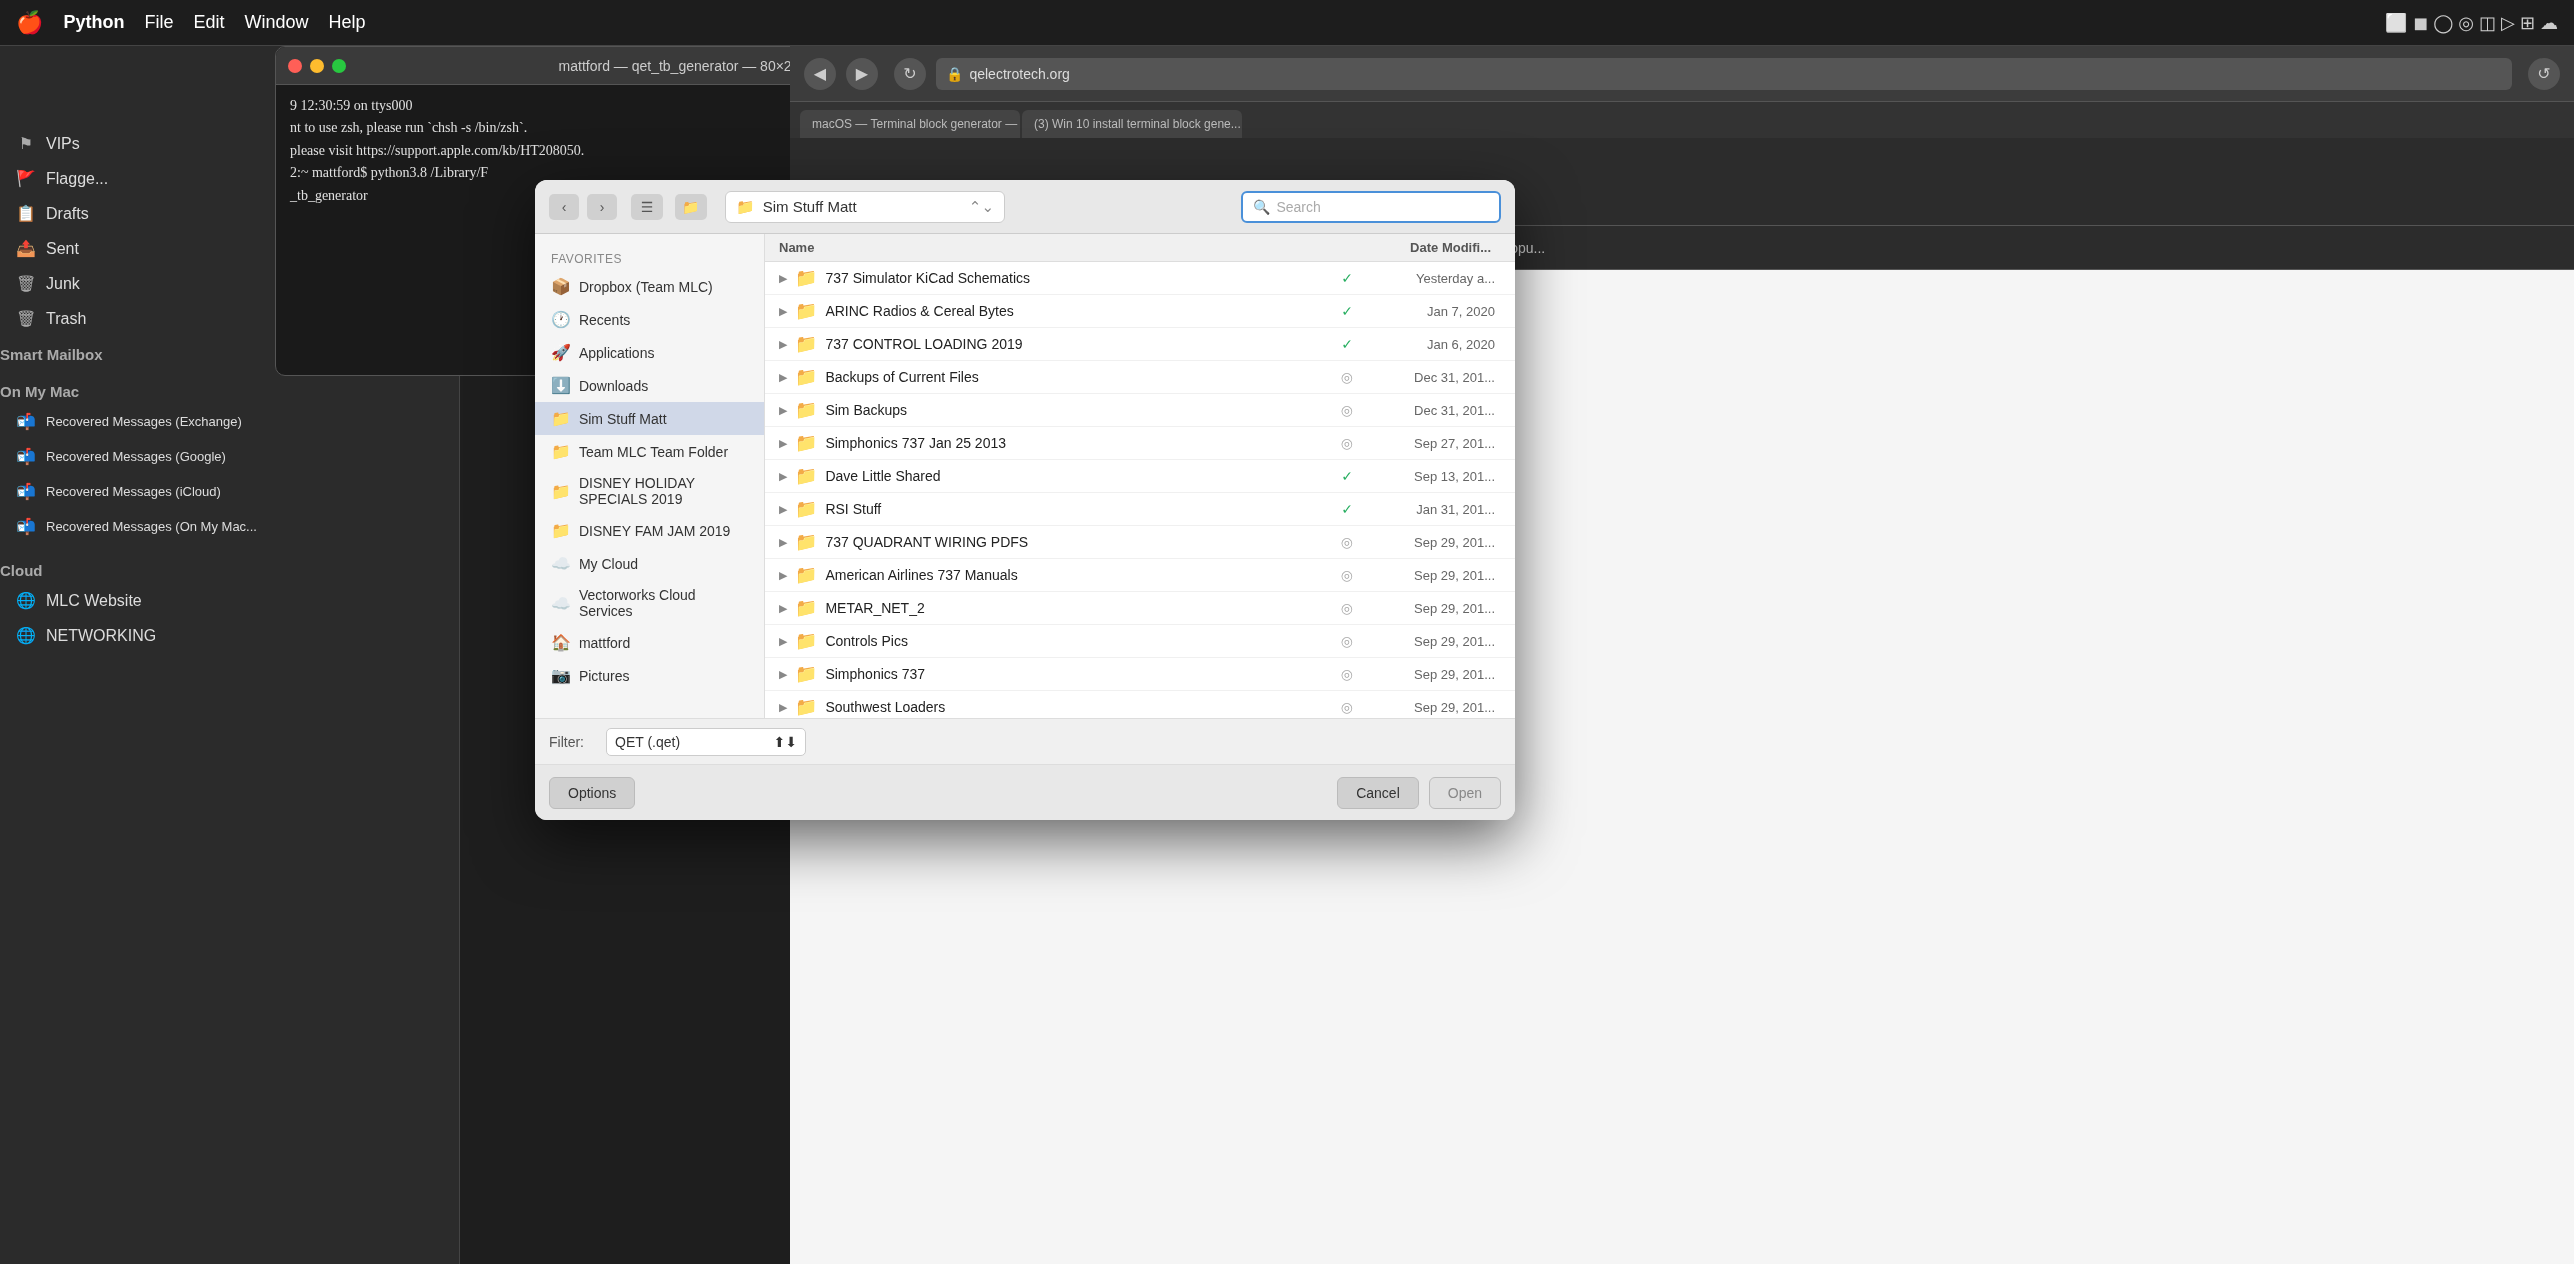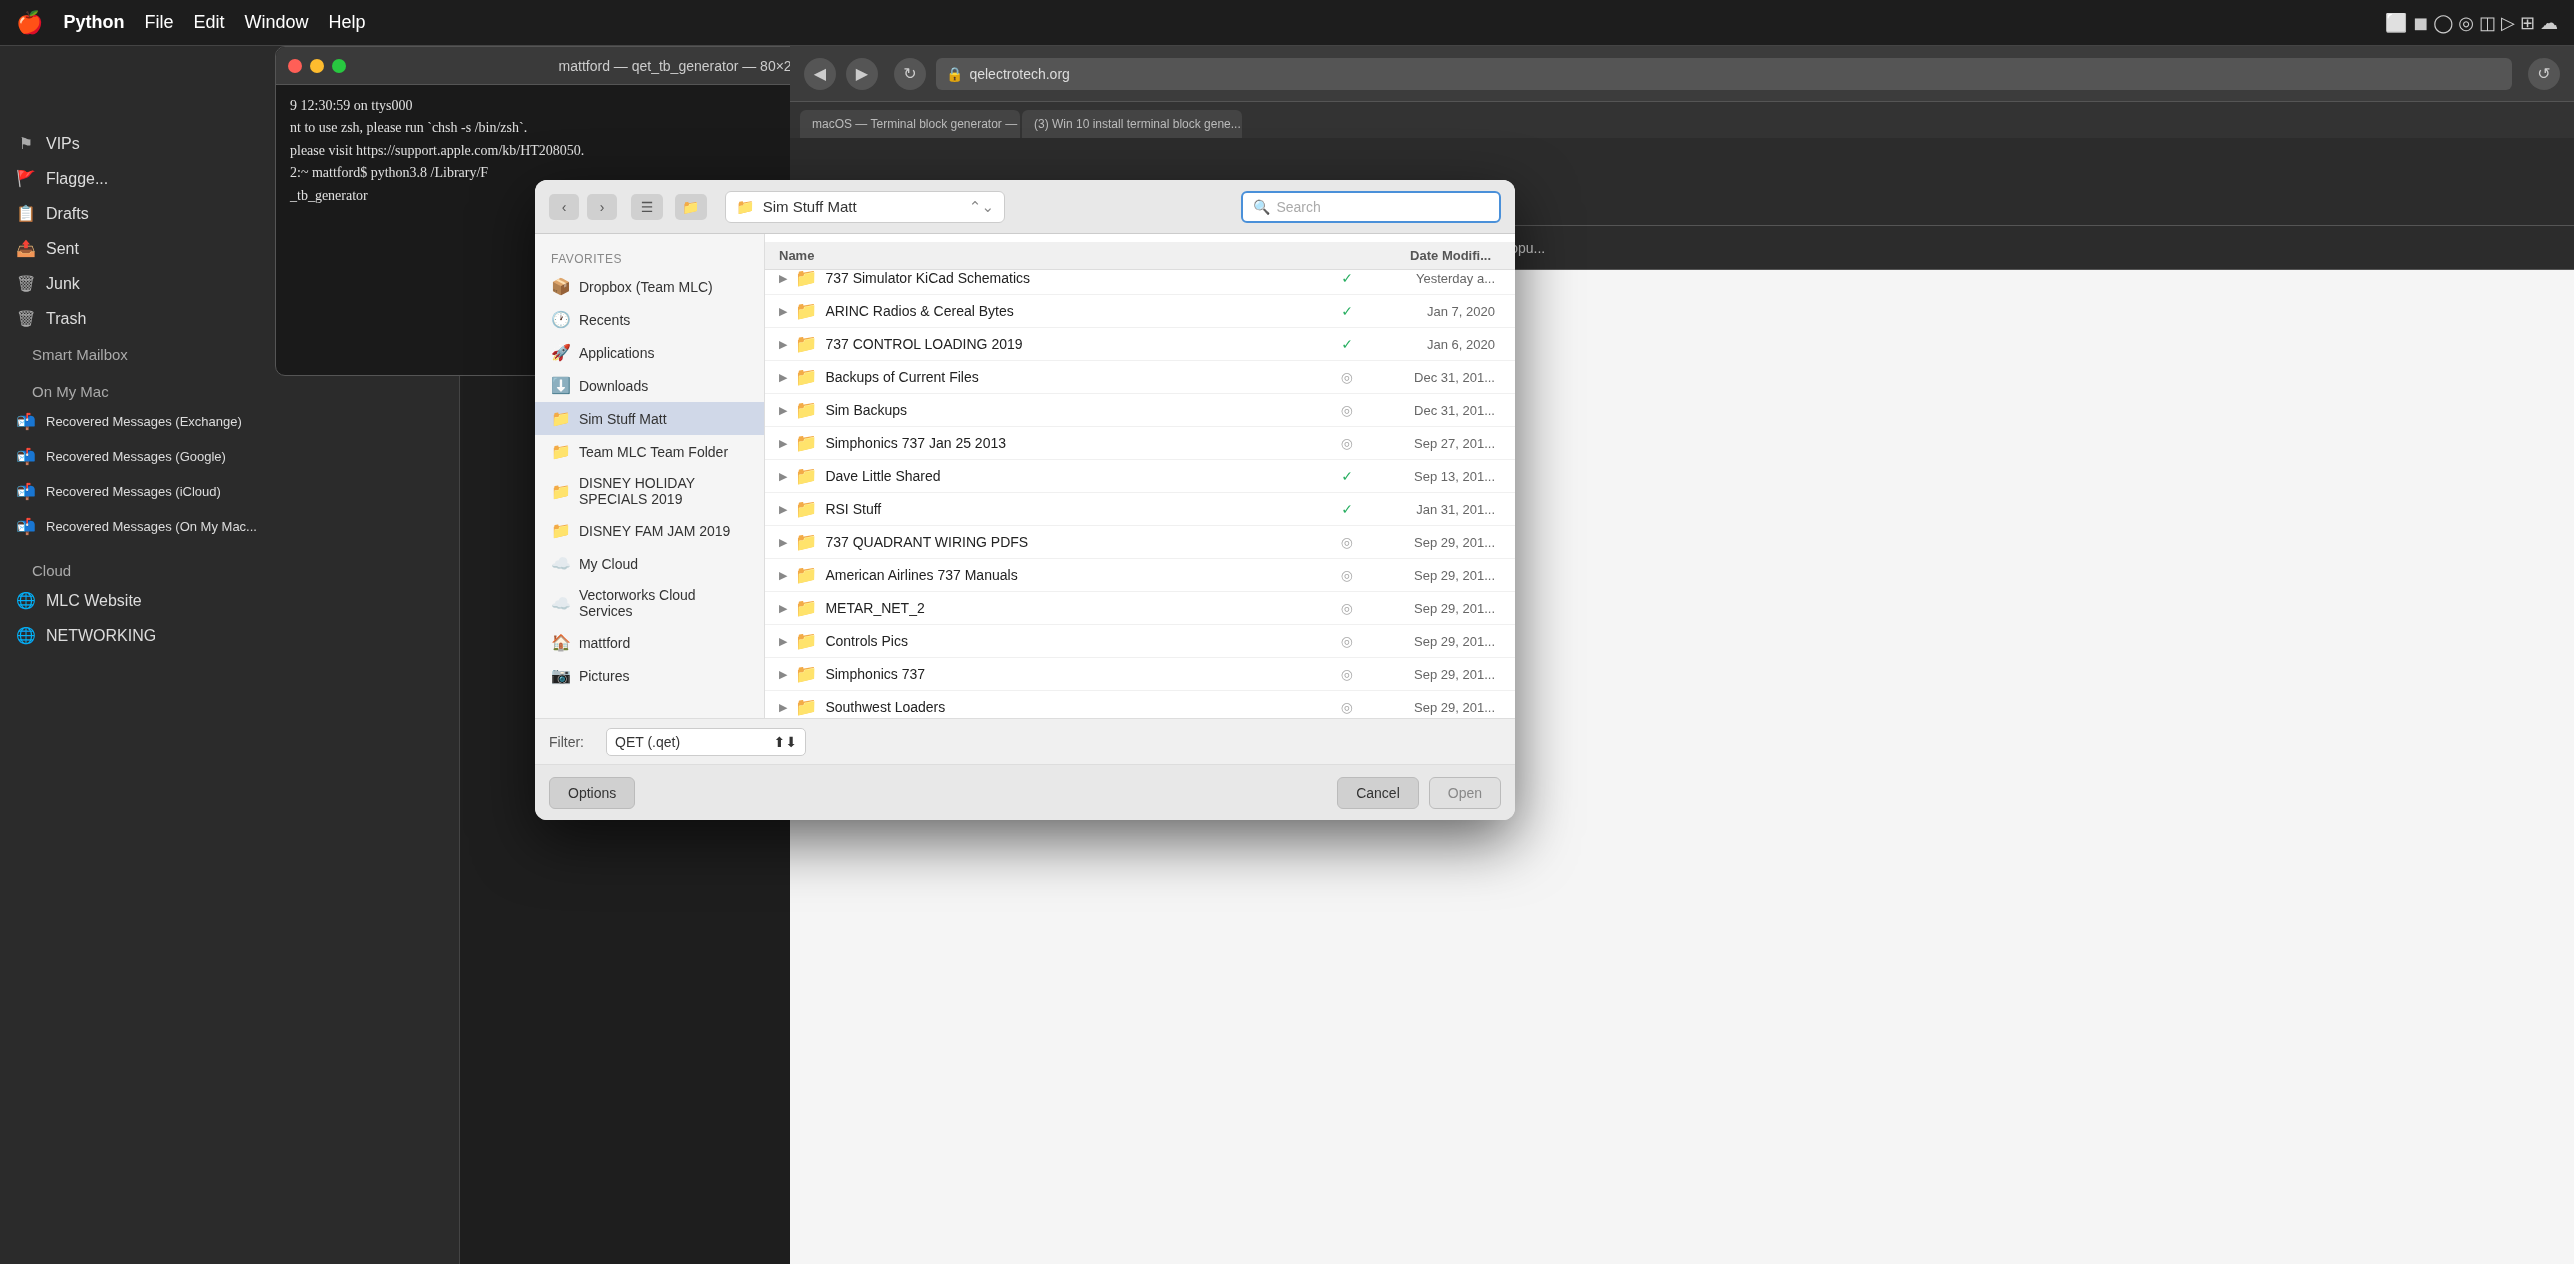"Name" #dialog-list-header { top: 8px -> 0 }
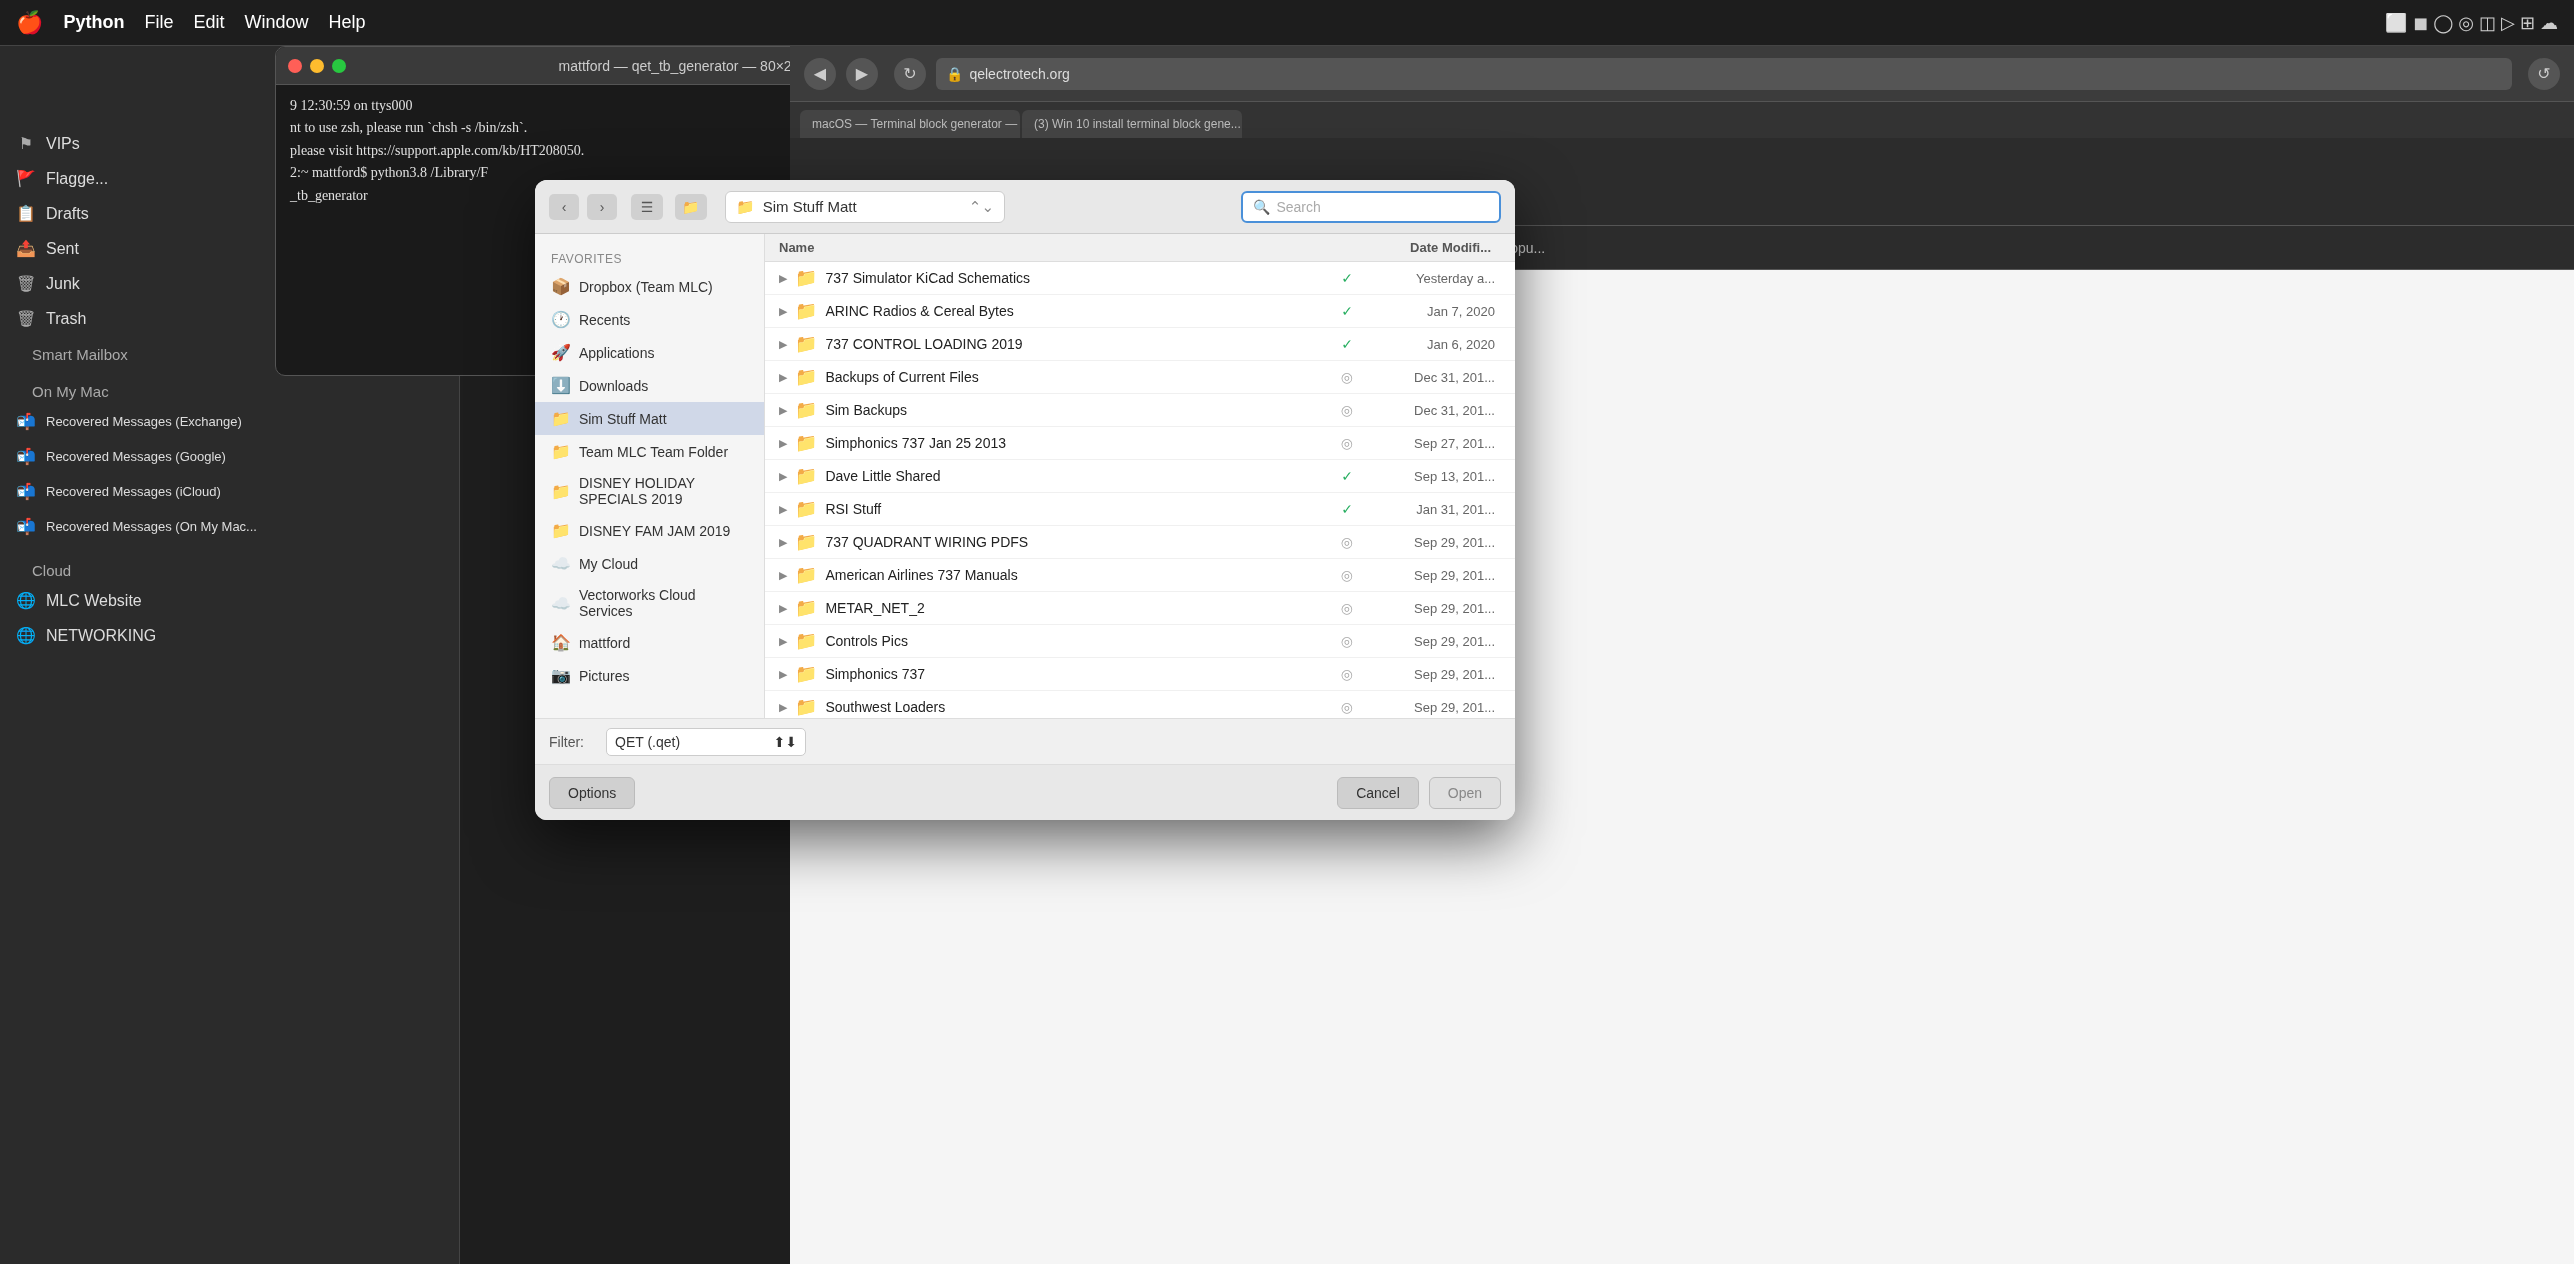"Smart Mailbox" .email-section-header { font-weight: 400 -> 700; padding: 10px 32px 4px -> 10px 0 4px }
